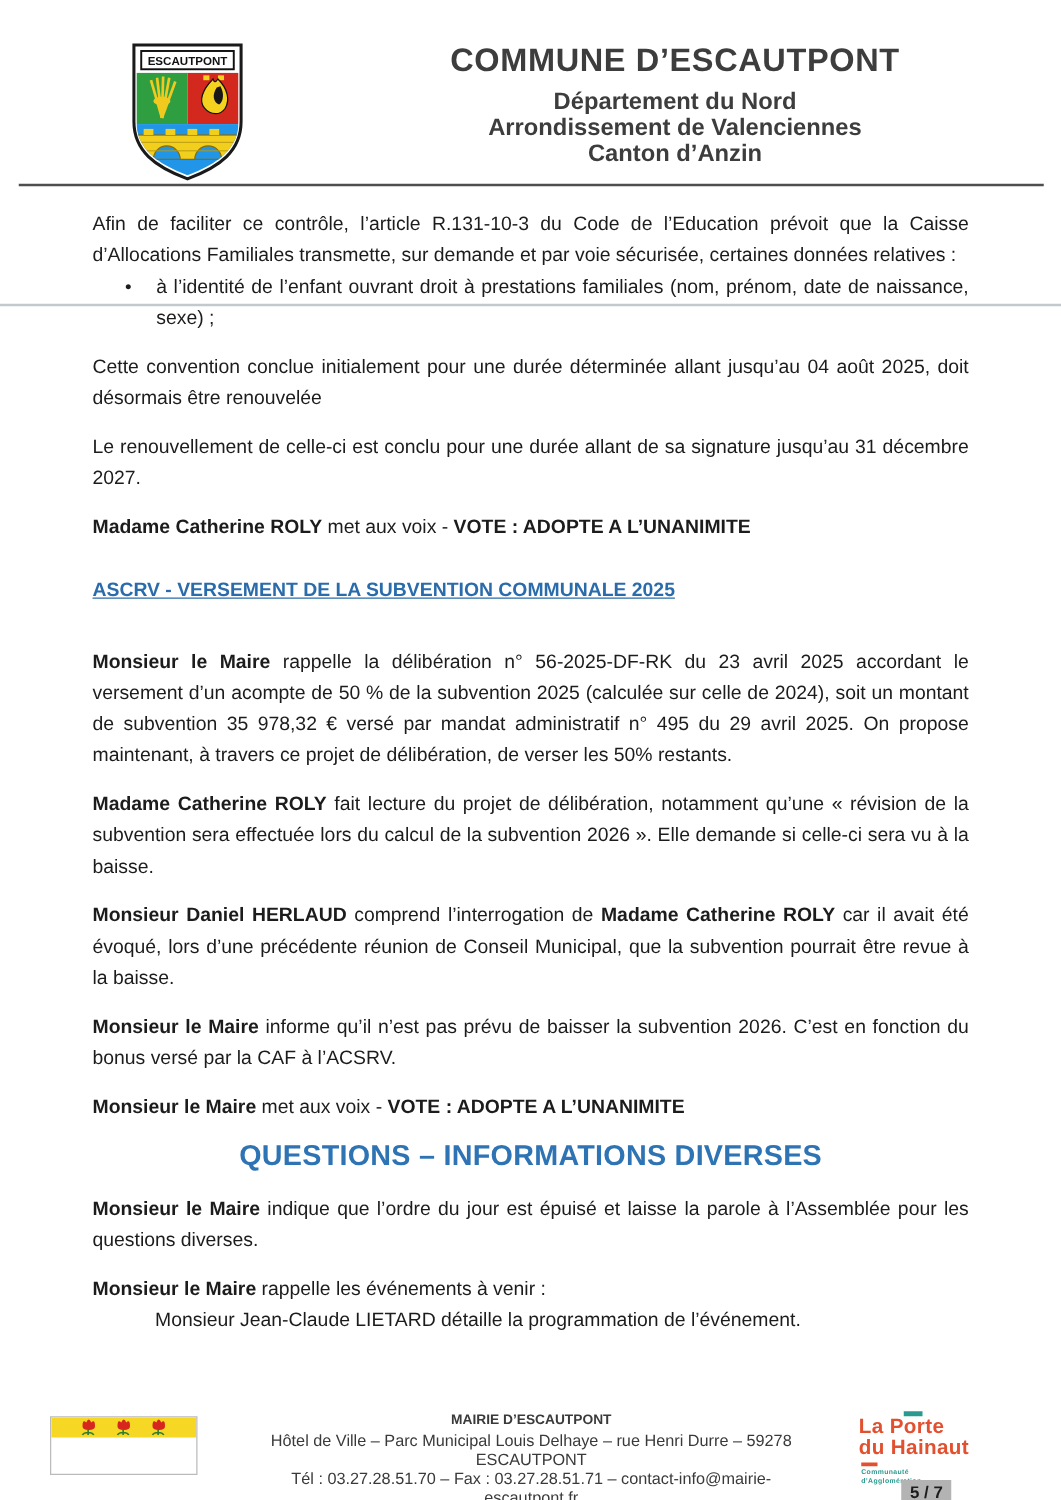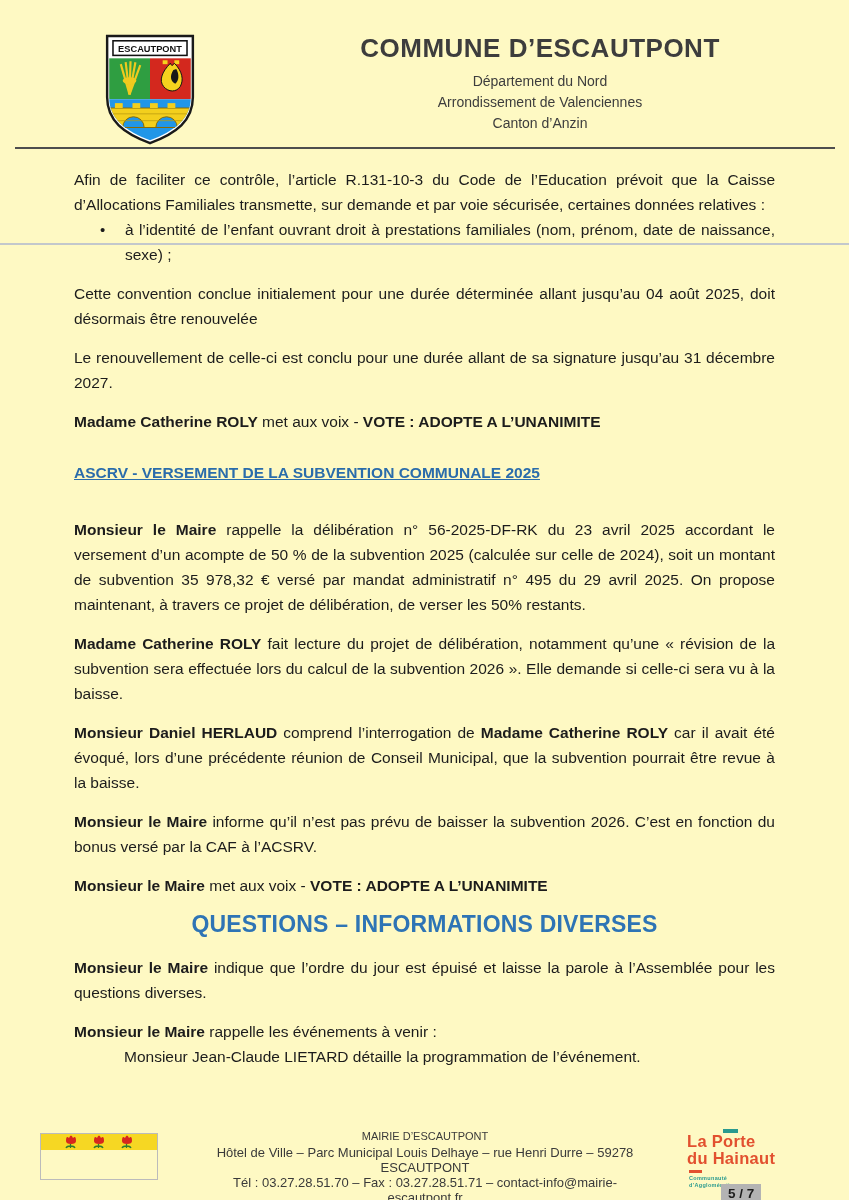"ESCAUTPONT" .page { background: #fef9c3 -> #ffffff }
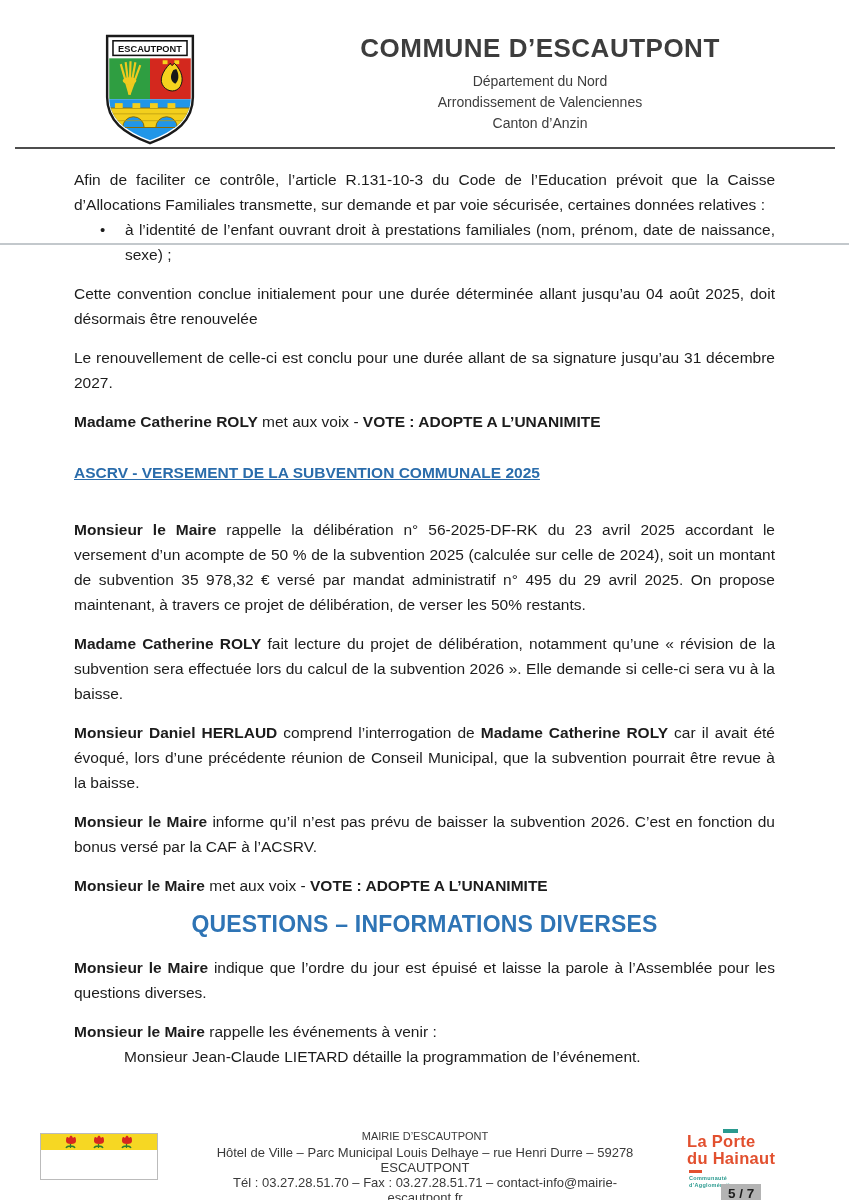"Département du Nord" .hdr-sub { font-size: 14px -> 19px; font-weight: normal -> bold }
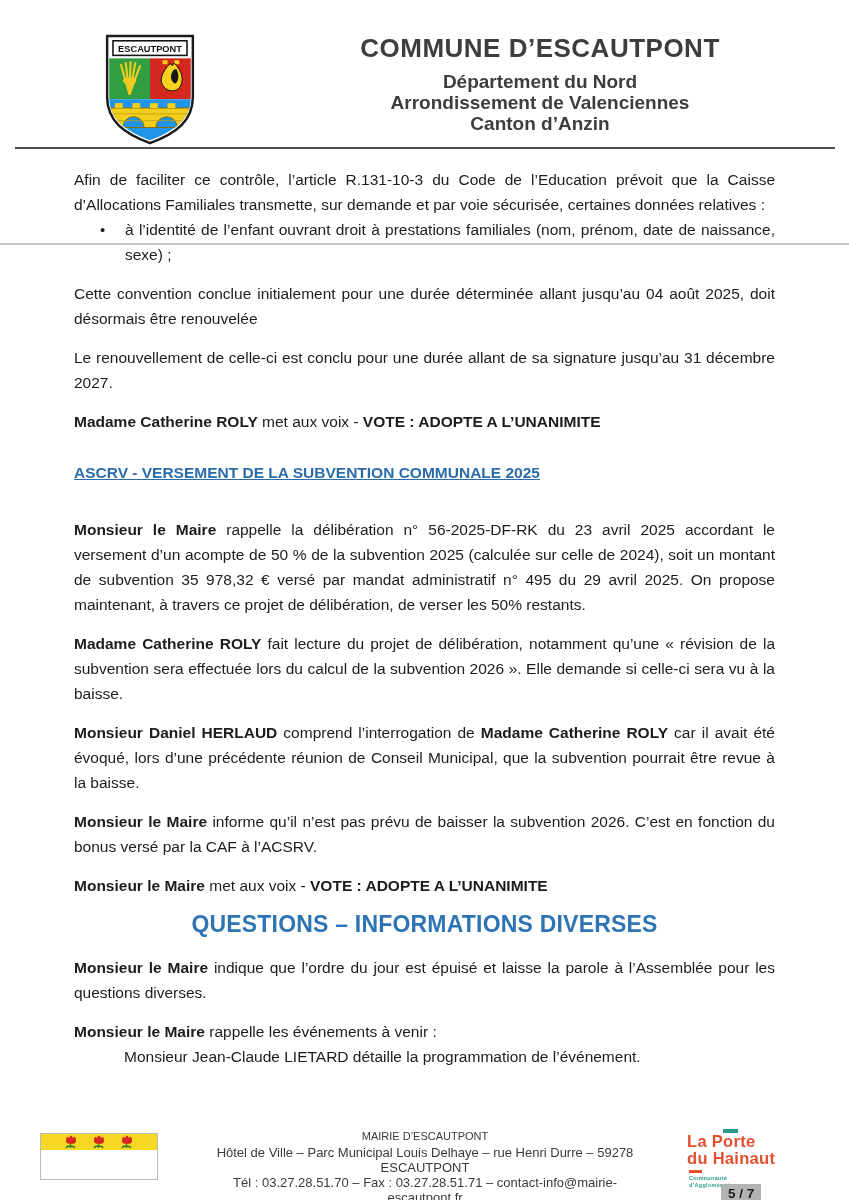"MAIRIE D’ESCAUTPONT" .ftr-title { font-weight: normal -> bold }
